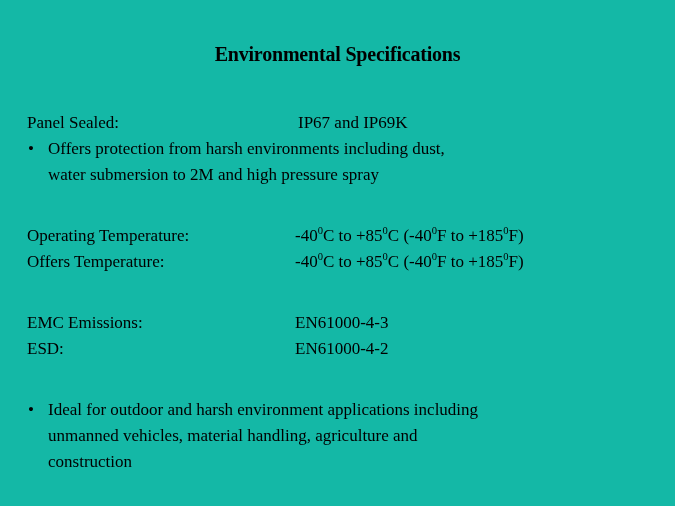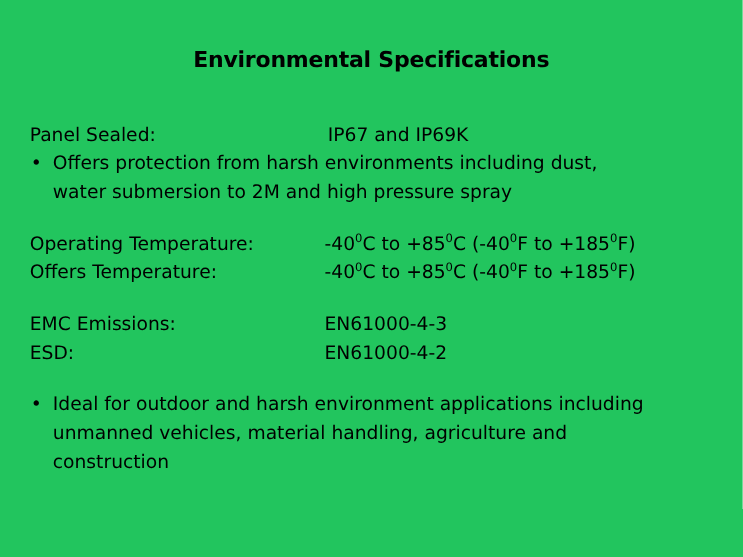"Environmental Specifications" .slide { background: #22c55e -> #14b8a6; font-family: none -> Liberation Serif, serif }
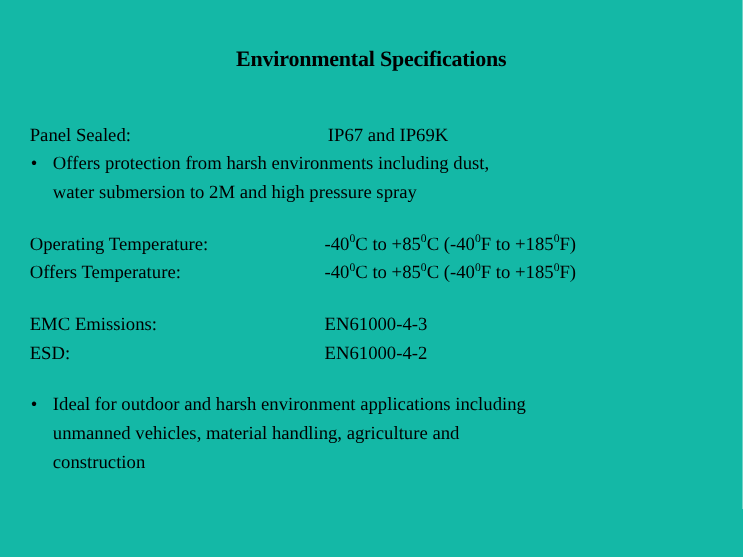"Operating Temperature:" .block.gap-before { margin-top: 21px -> 35px }
